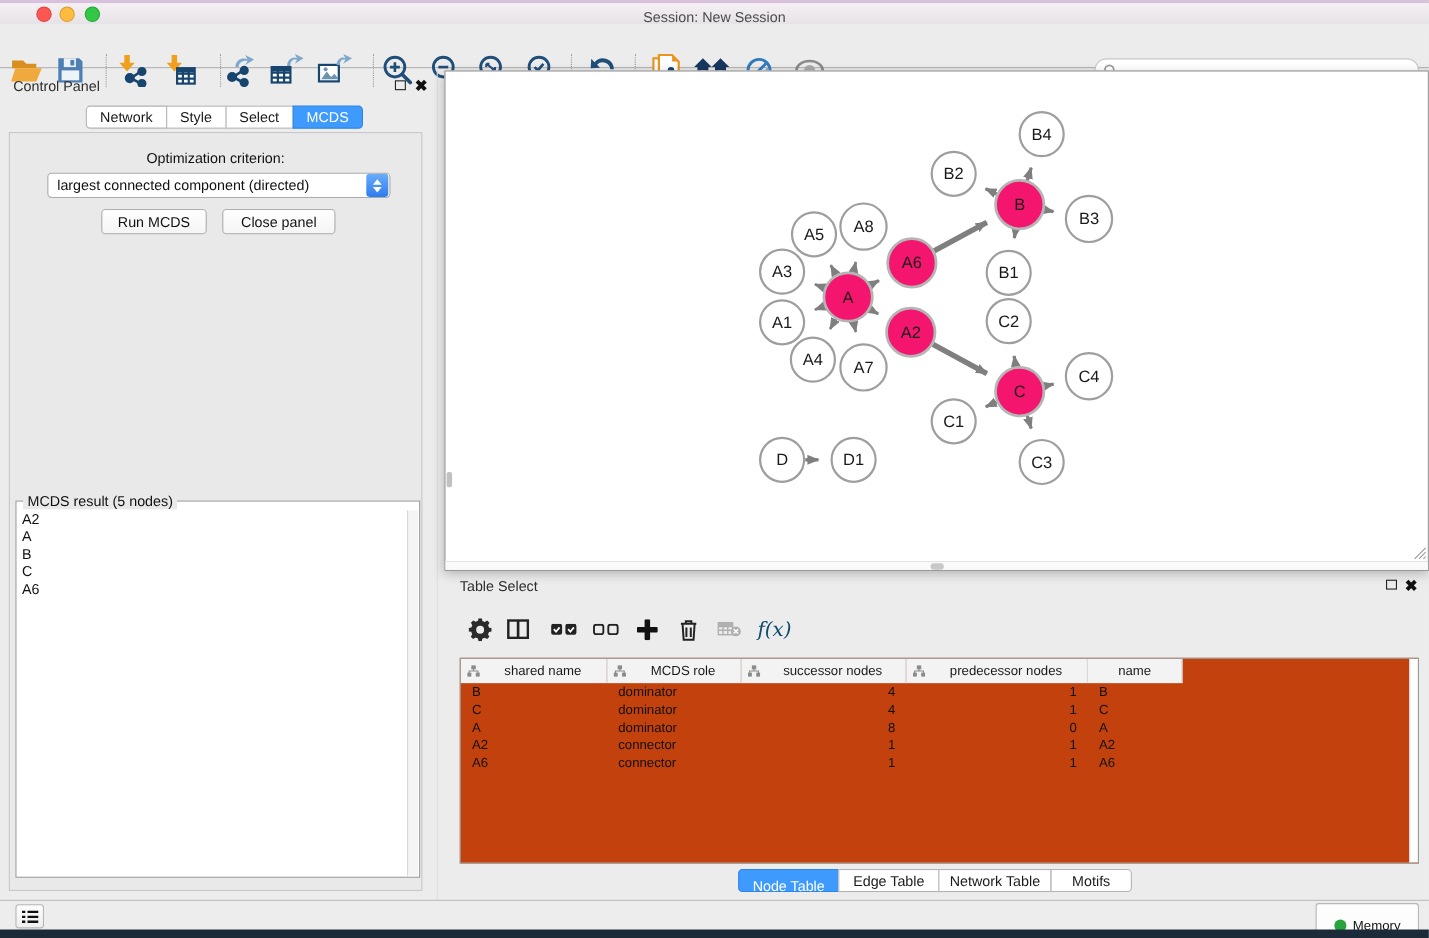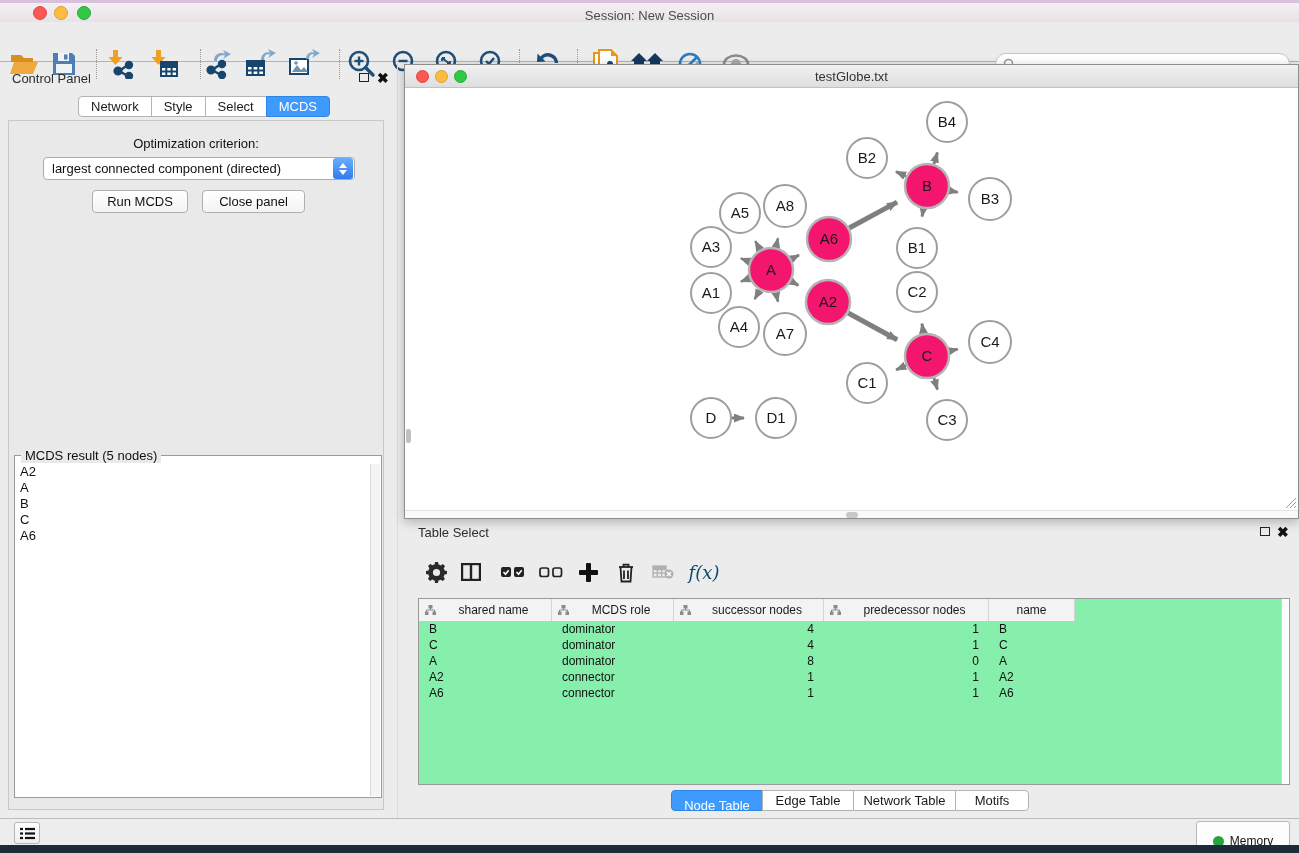"testGlobe.txt" div.net-titlebar { html: <div> <div></div> <div></div> <div></div> <div>testGlobe.txt</div> </div> -> none }
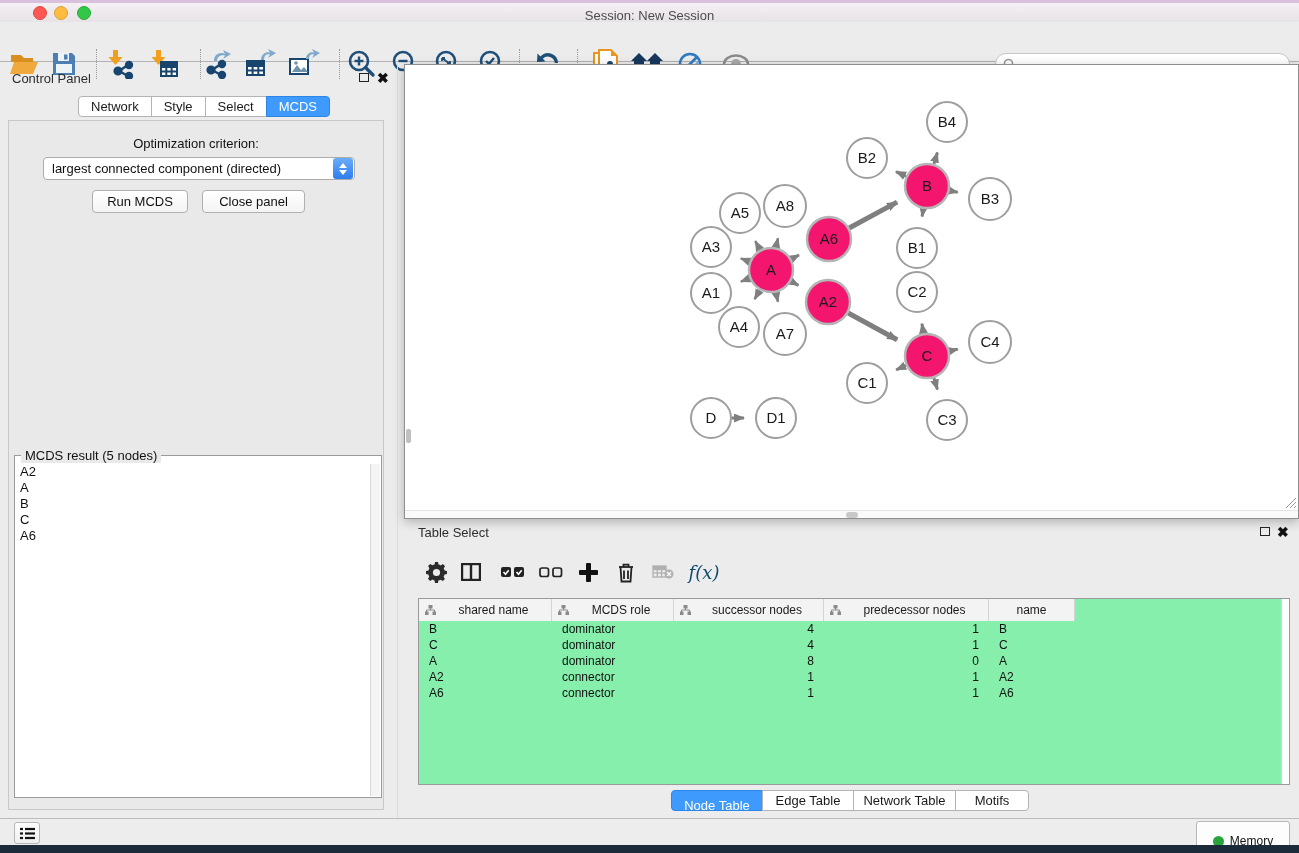"shared name" .node-table { background: #86efac -> #c2410c }
